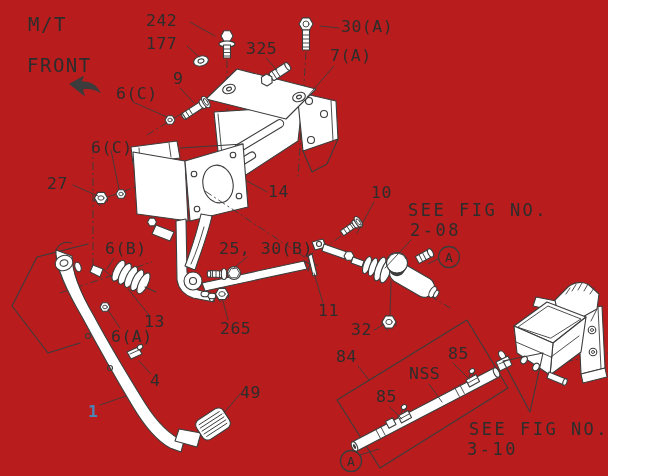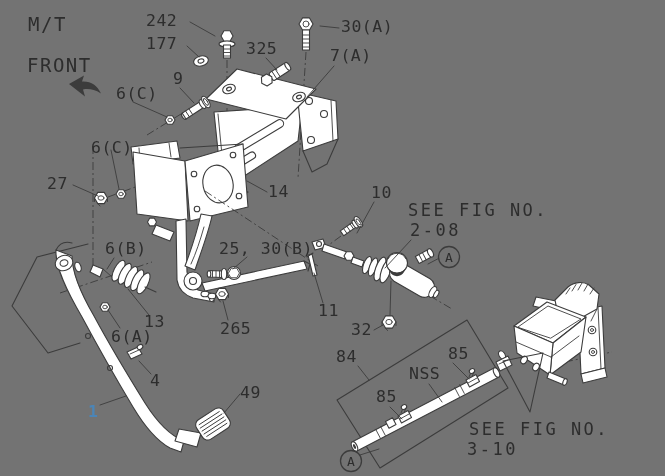"M/T" .stage { background: #737373 -> #b91c1c; width: 665px -> 608px }
